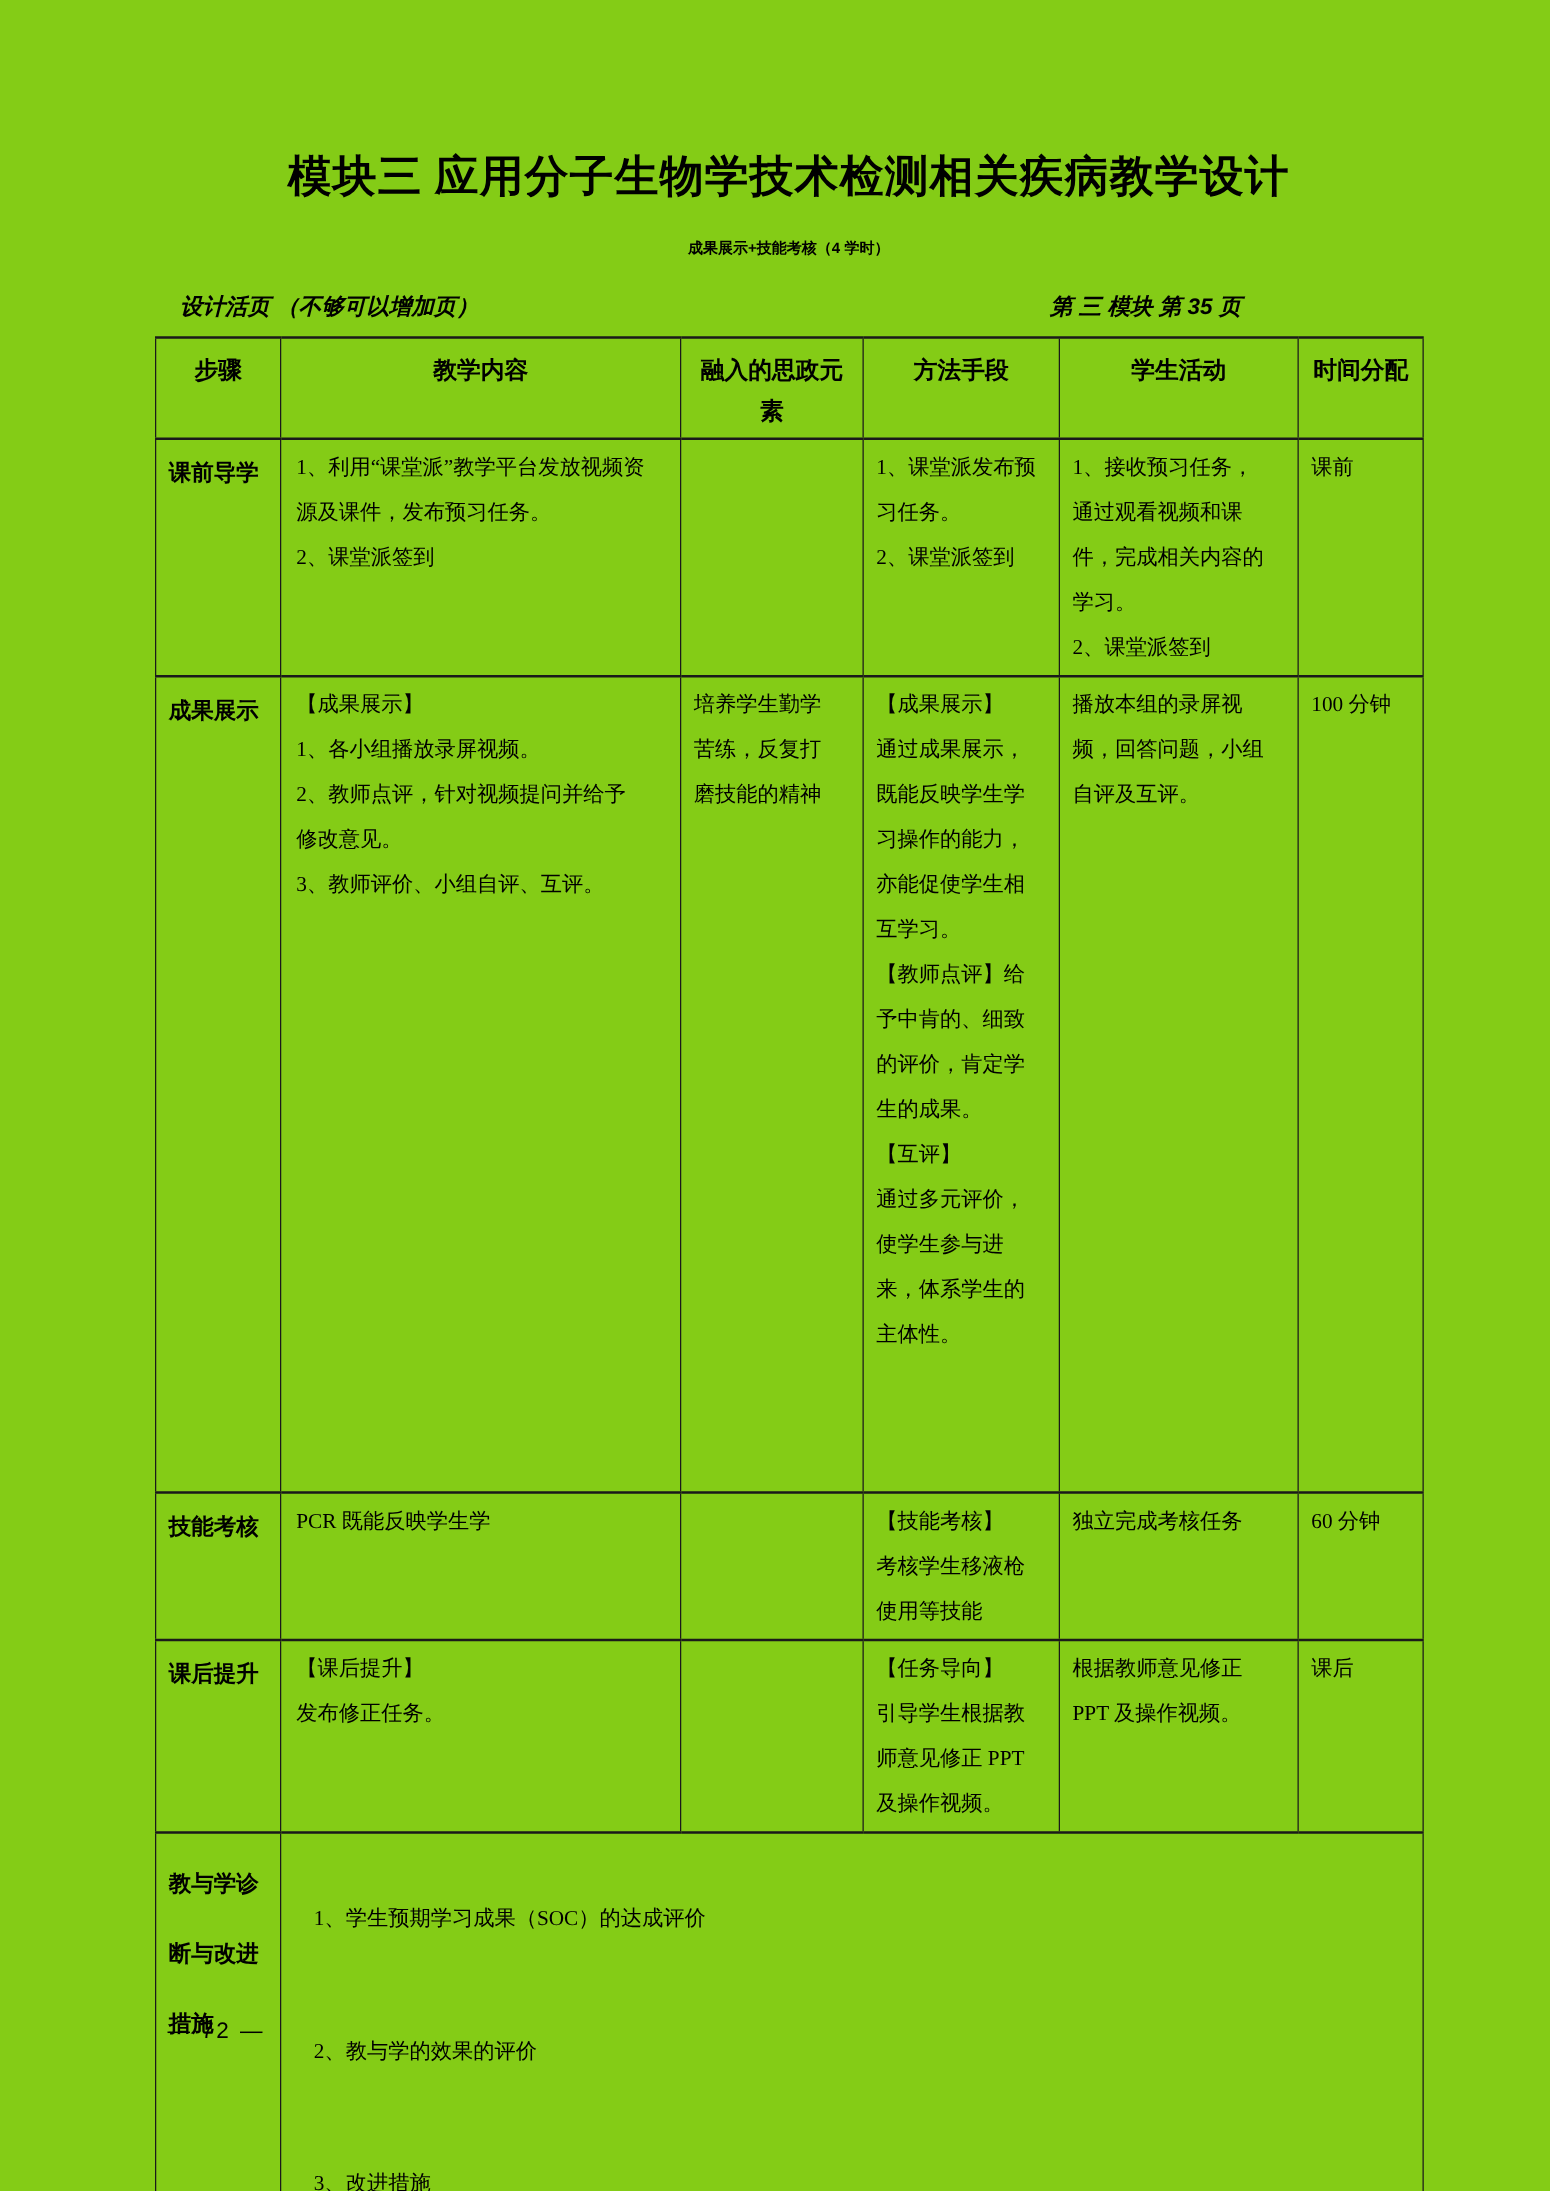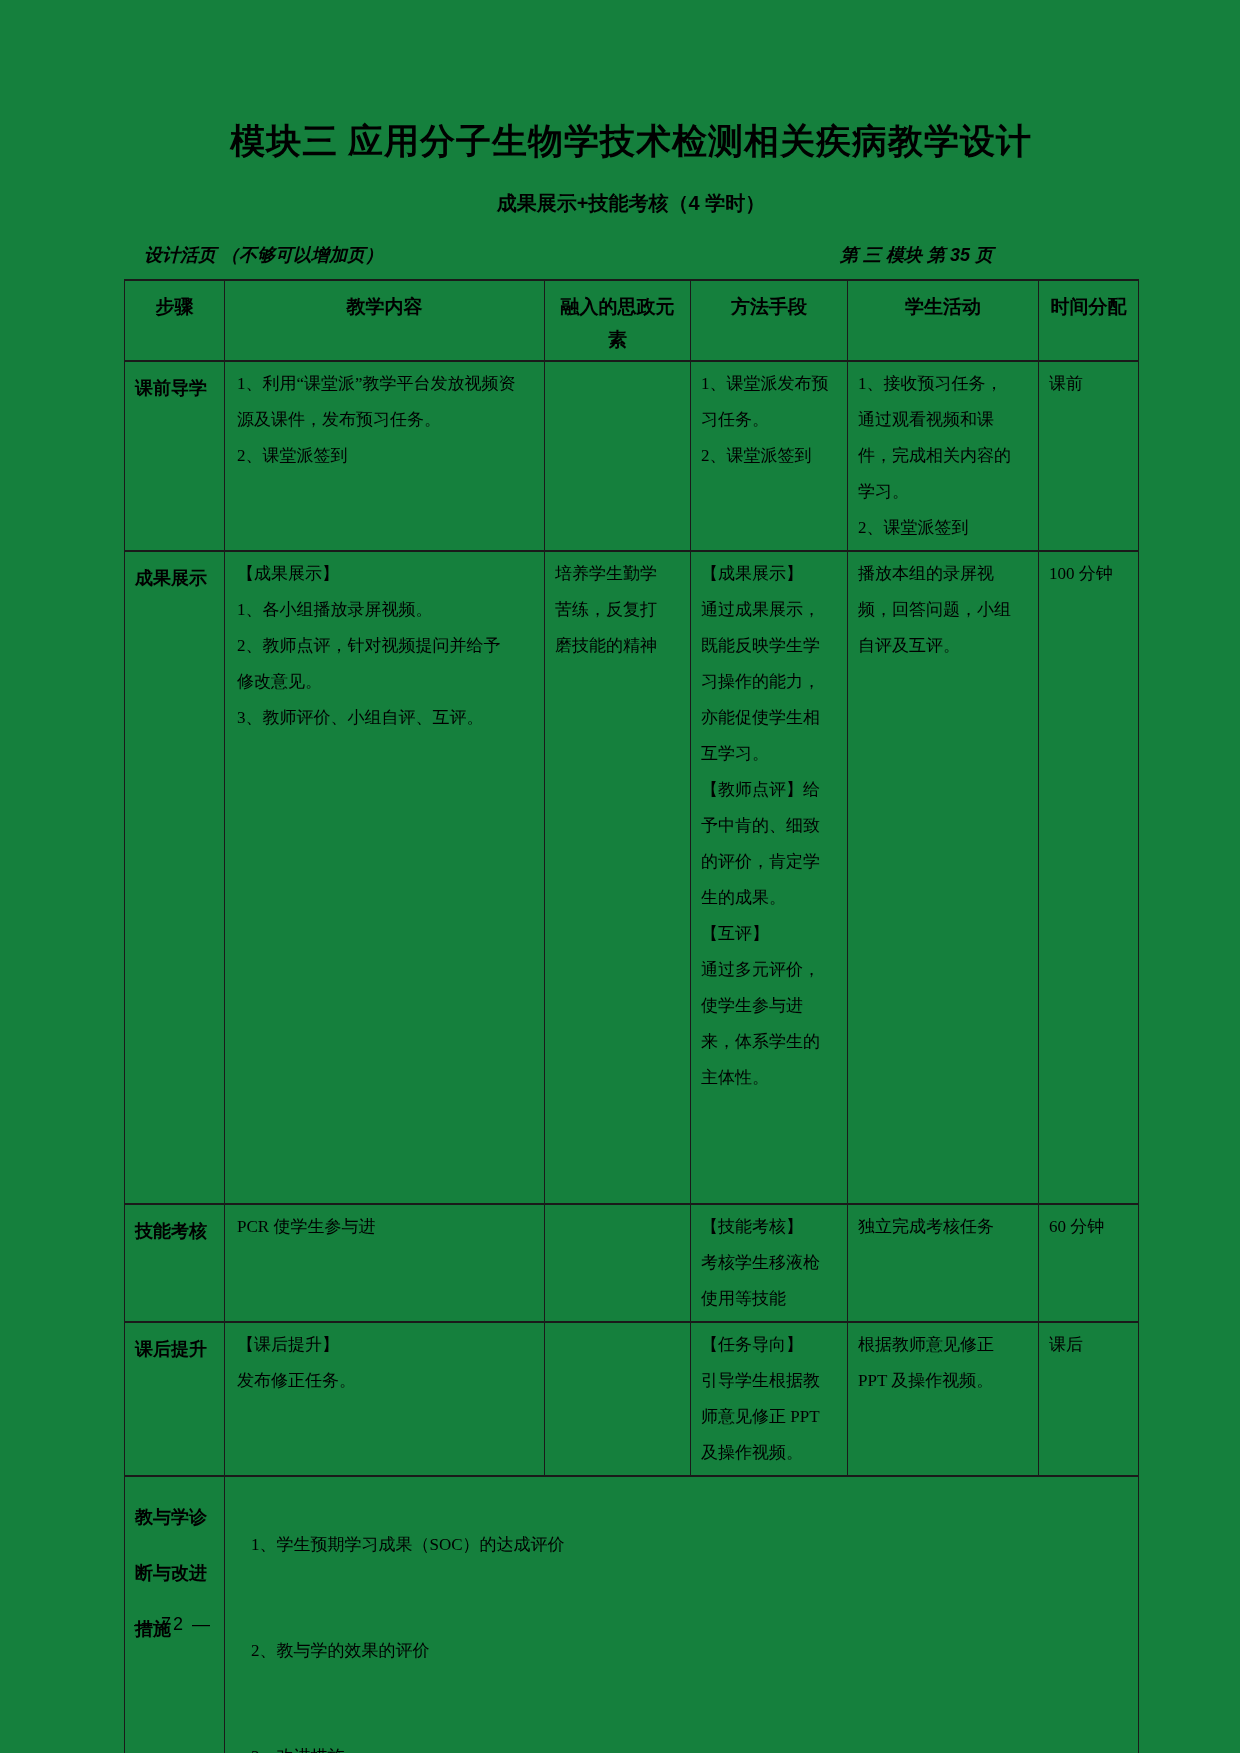"模块三 应用分子生物学技术检测相关疾病教学设计" .page { background: #15803d -> #84cc16 }
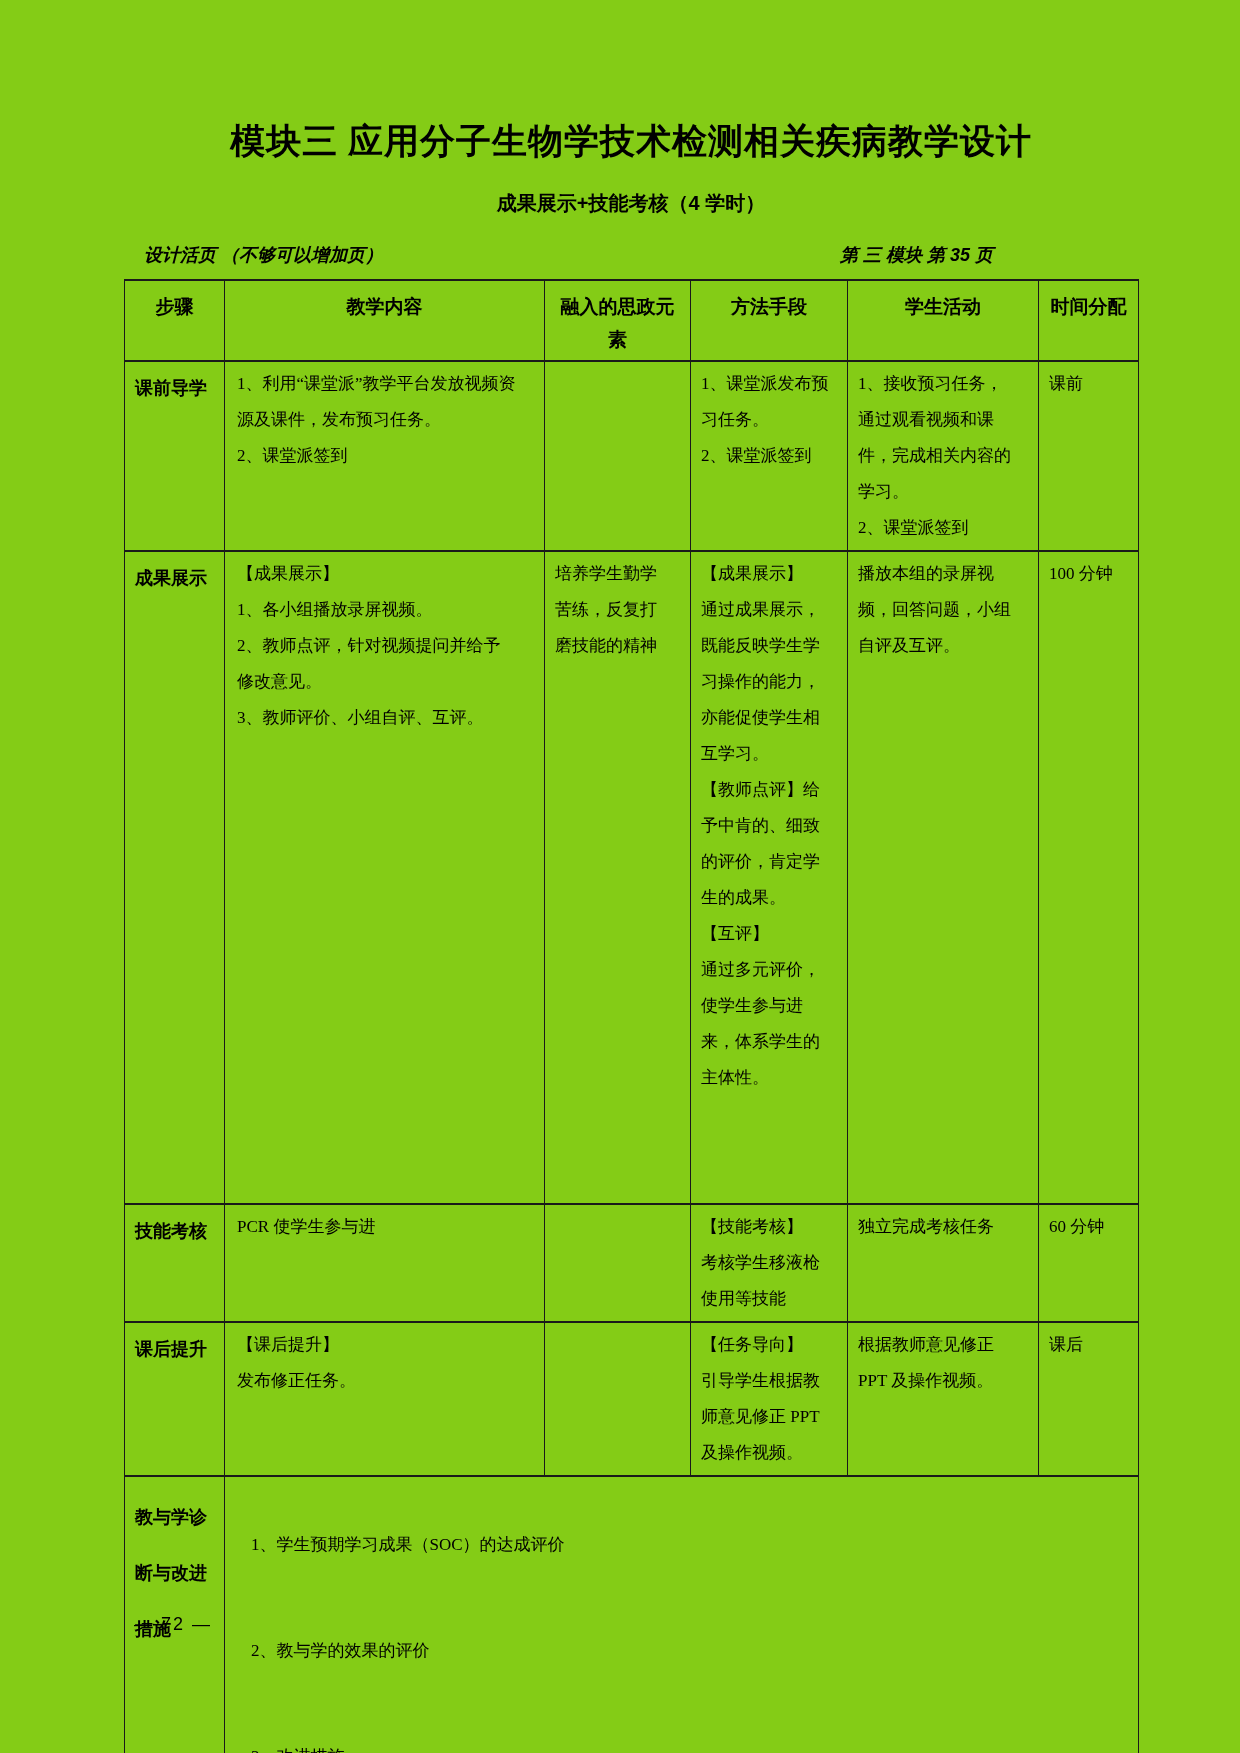"成果展示+技能考核（4 学时）" .doc-subtitle { font-size: 20px -> 12px }
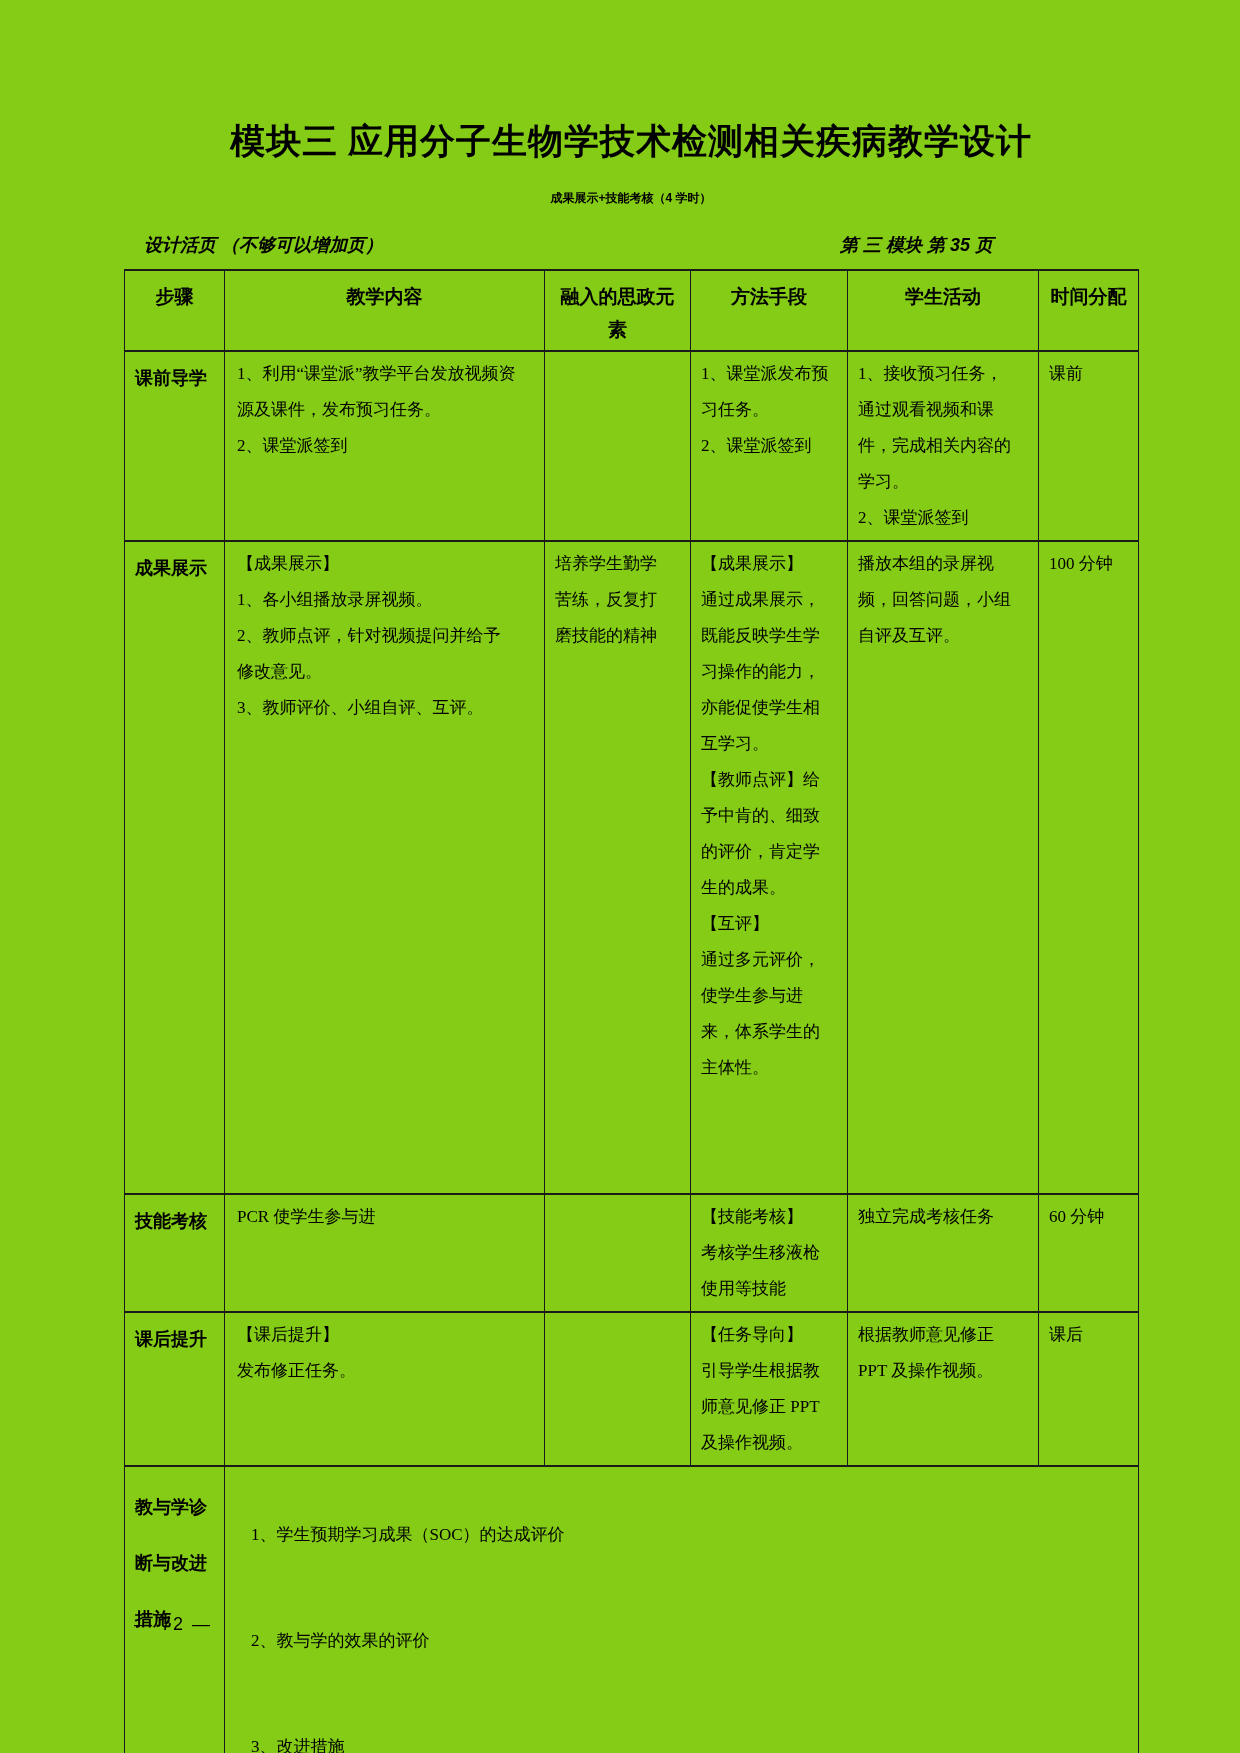"PCR 使学生参与进" td.body-cell { text: 使学生参与进 -> 既能反映学生学 }
